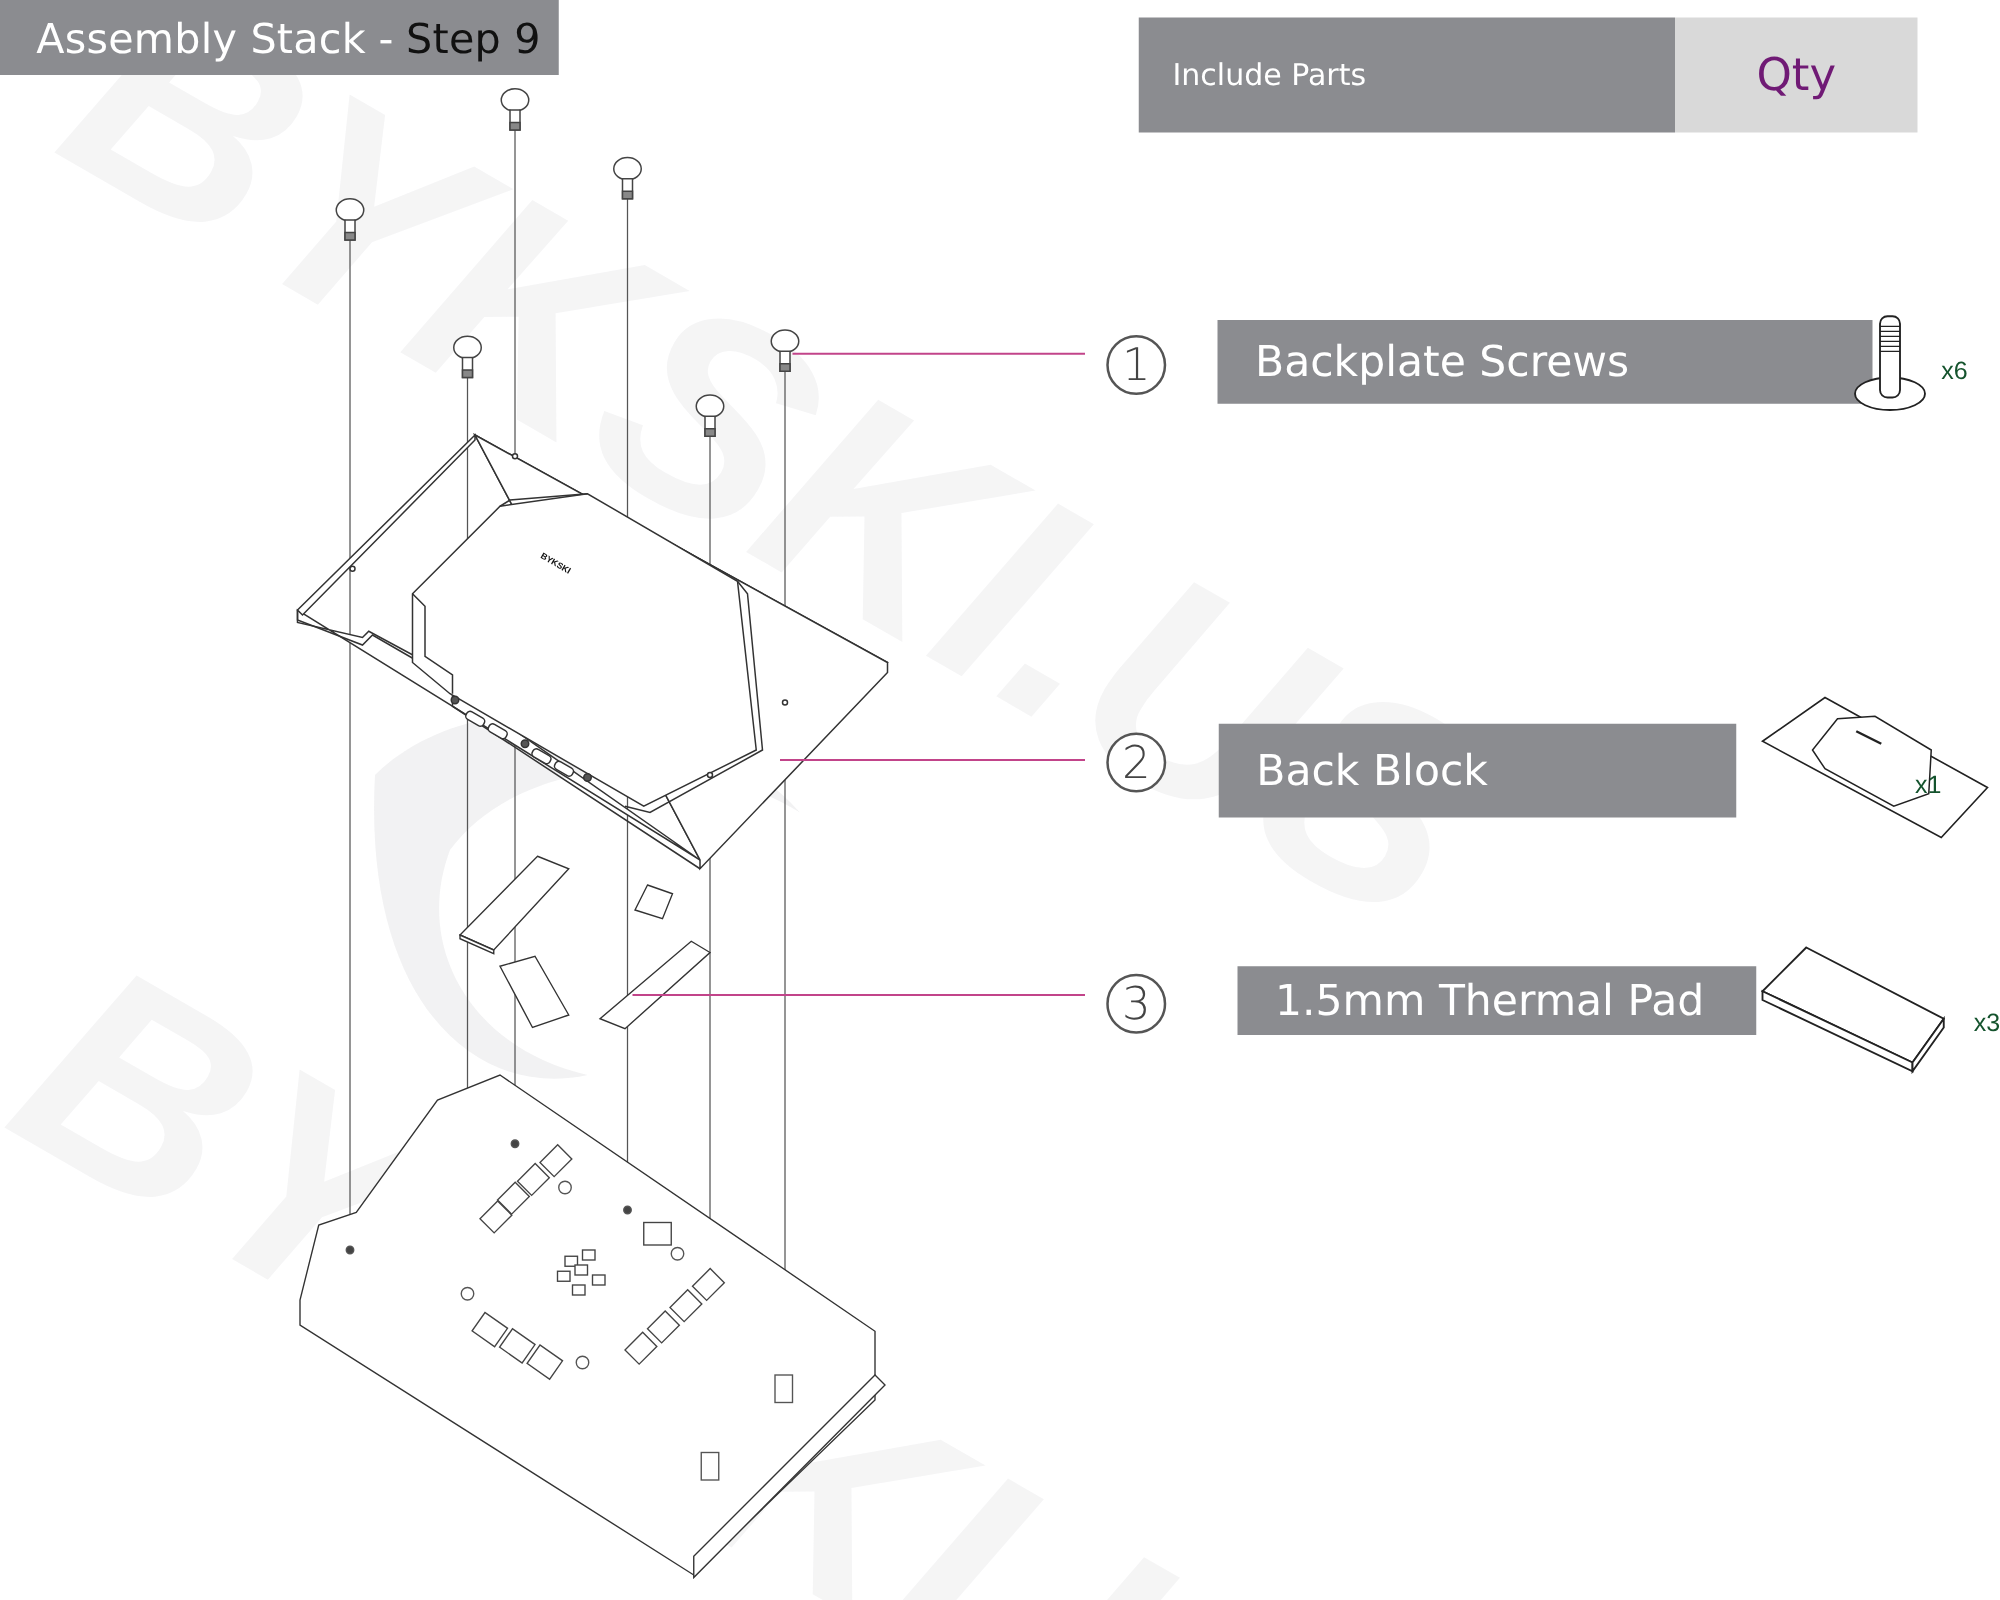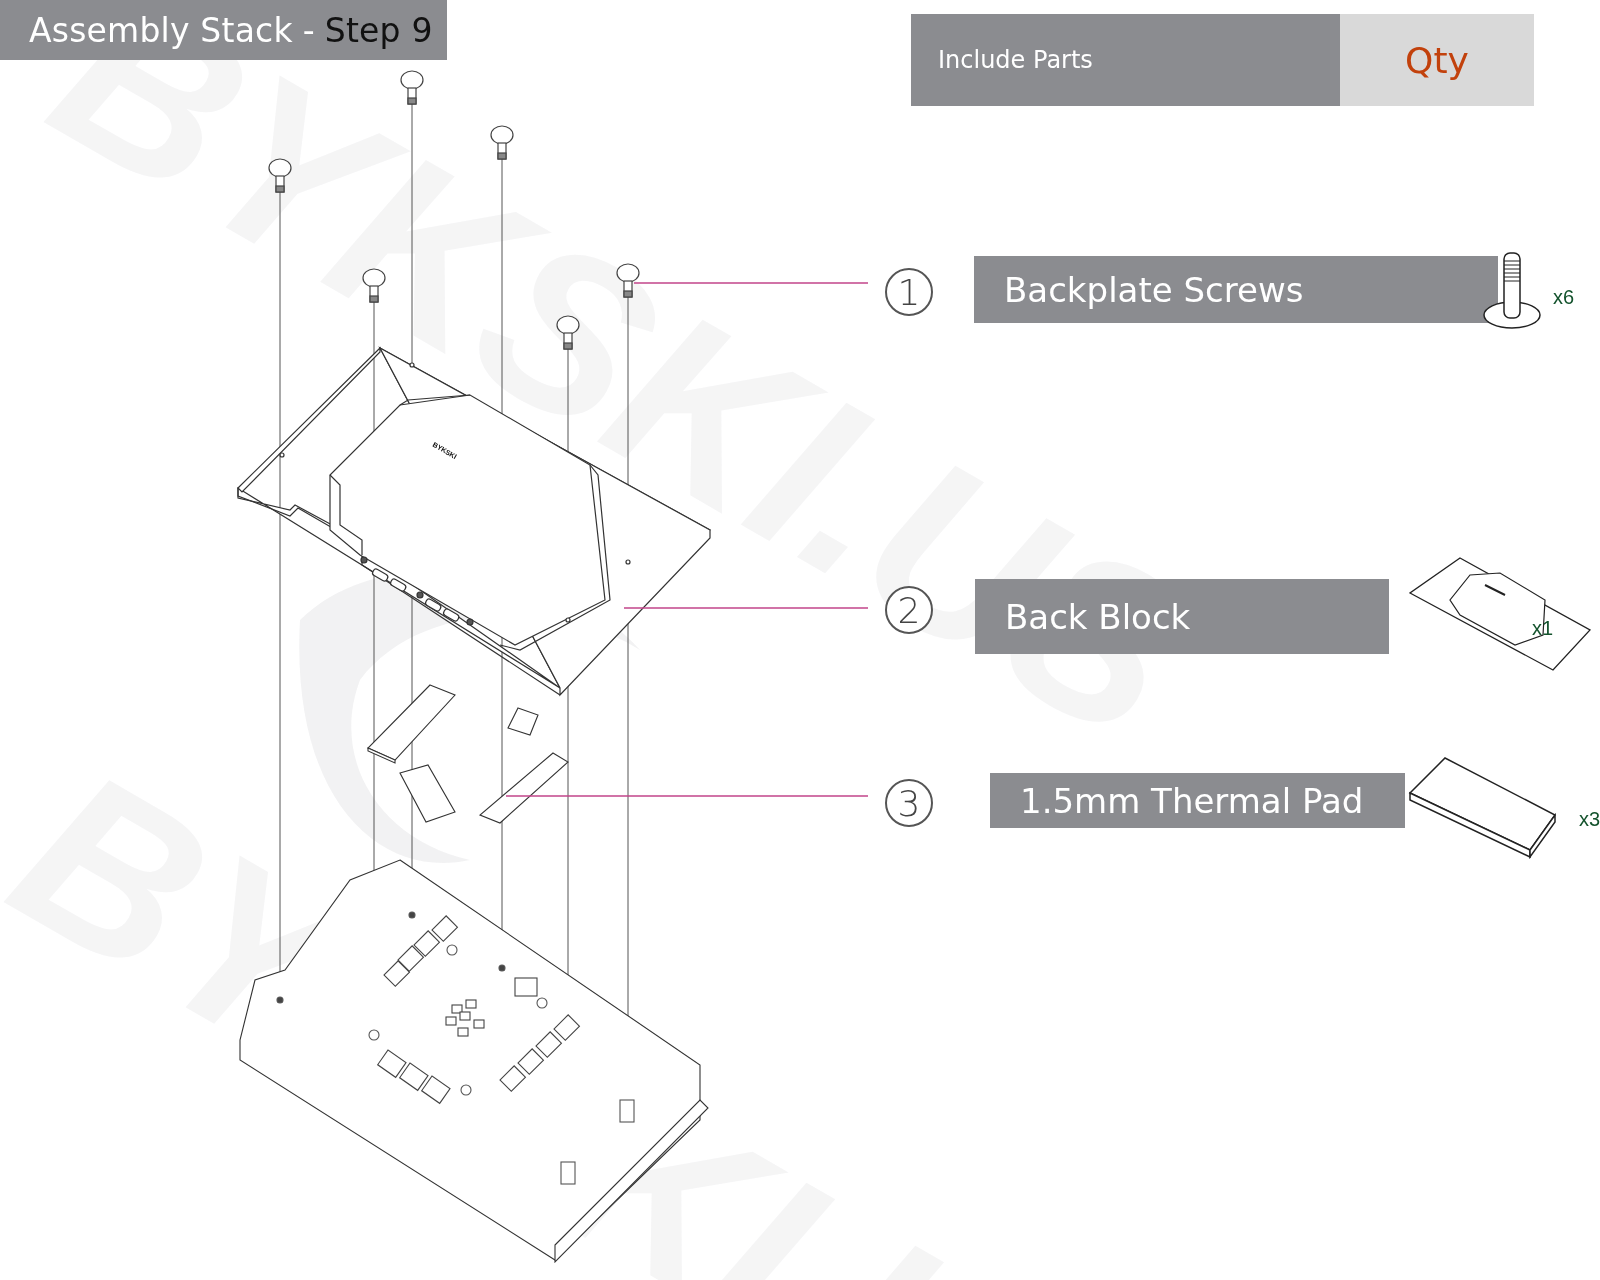"Qty" .parts-header .col-qty { color: #c2410c -> #701a75 }
